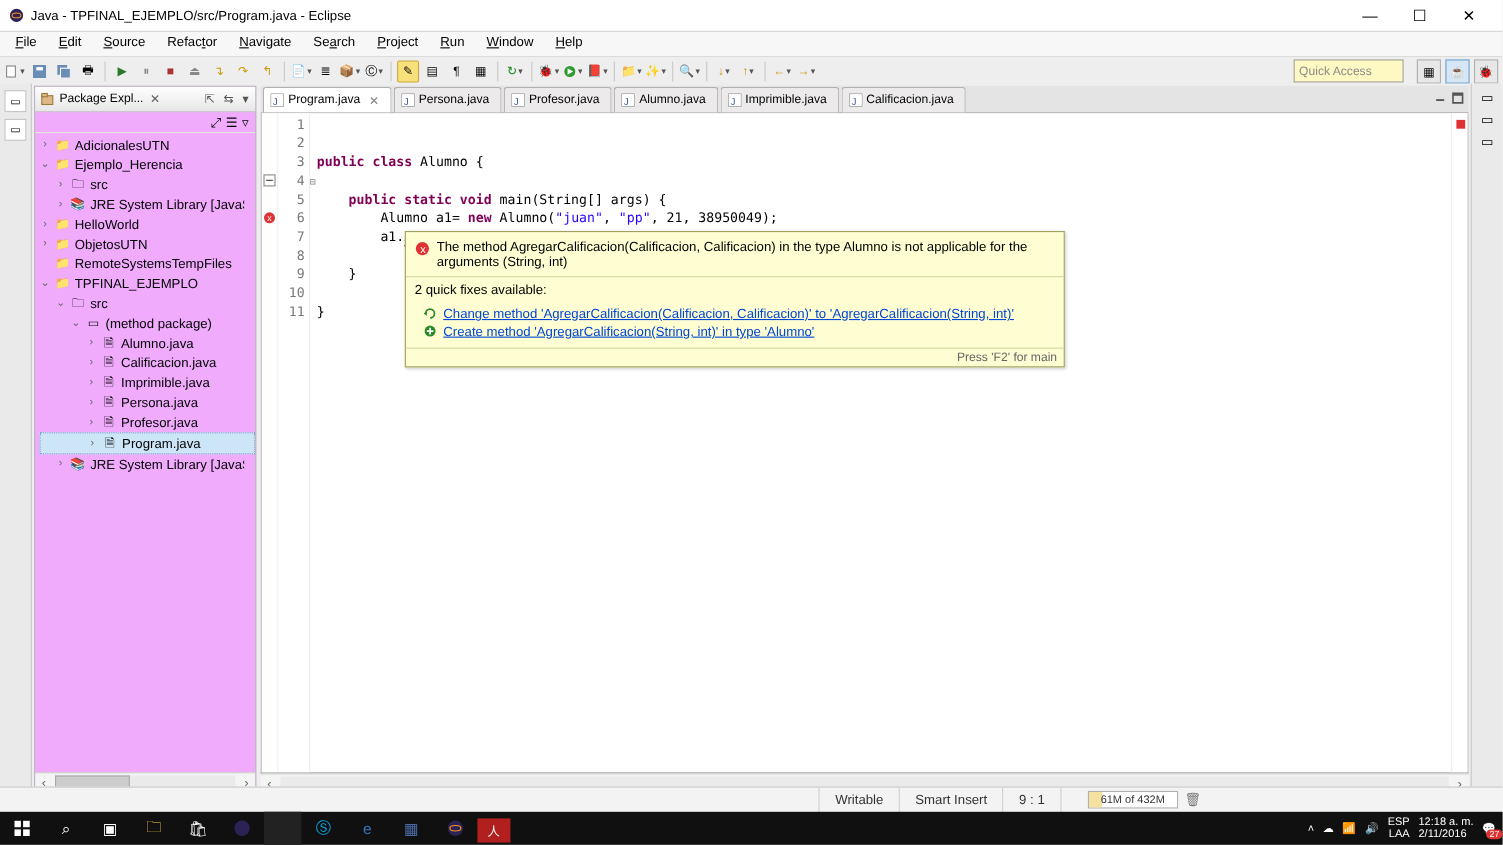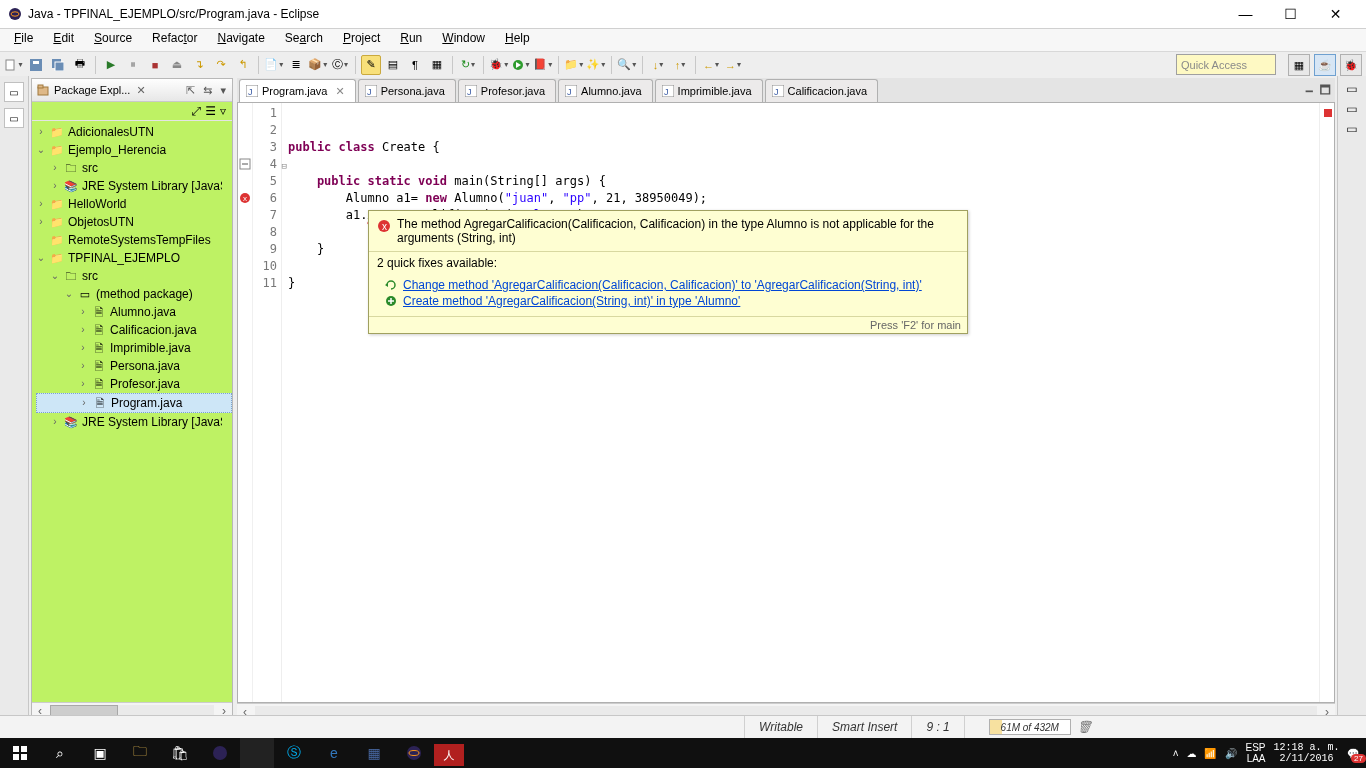"Package Expl..." .pkgview { background: #bef264 -> #f0abfc }
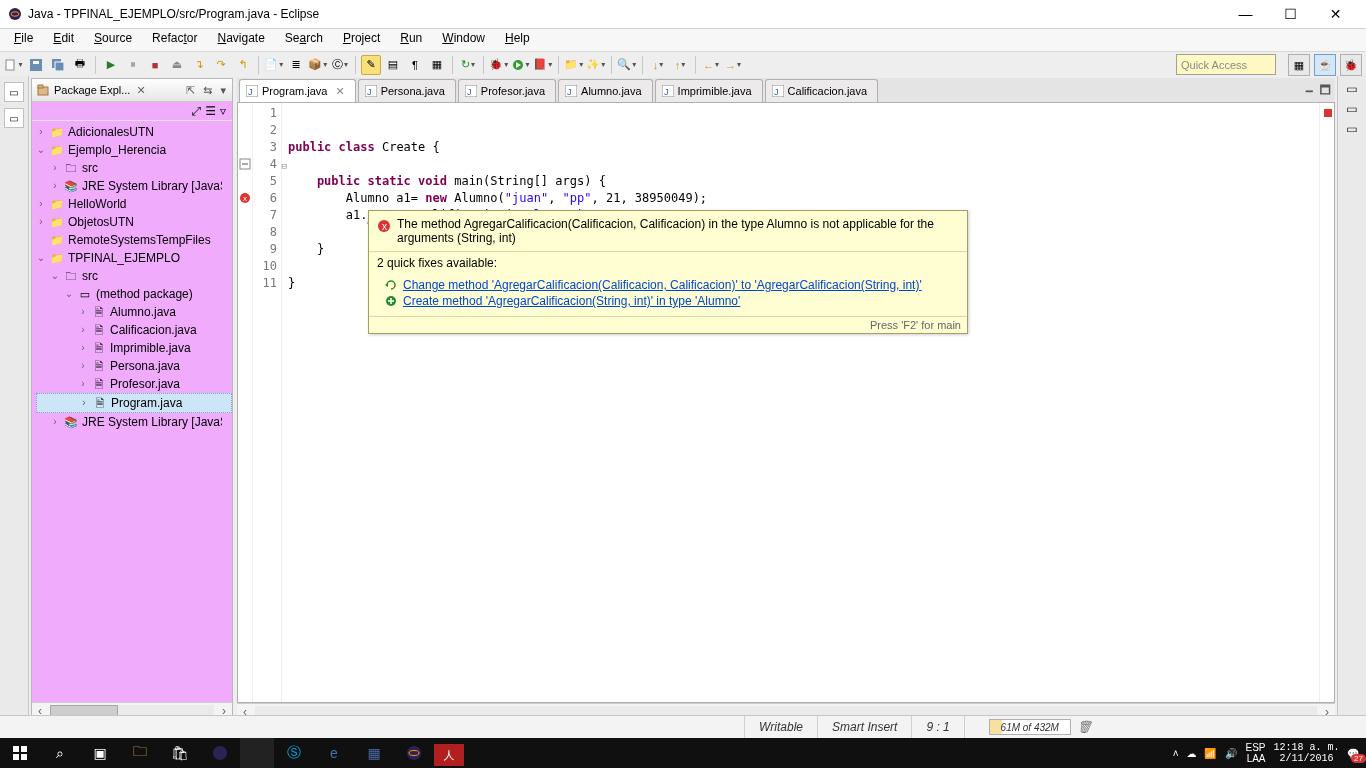"Create {" span { text: Create -> Alumno }
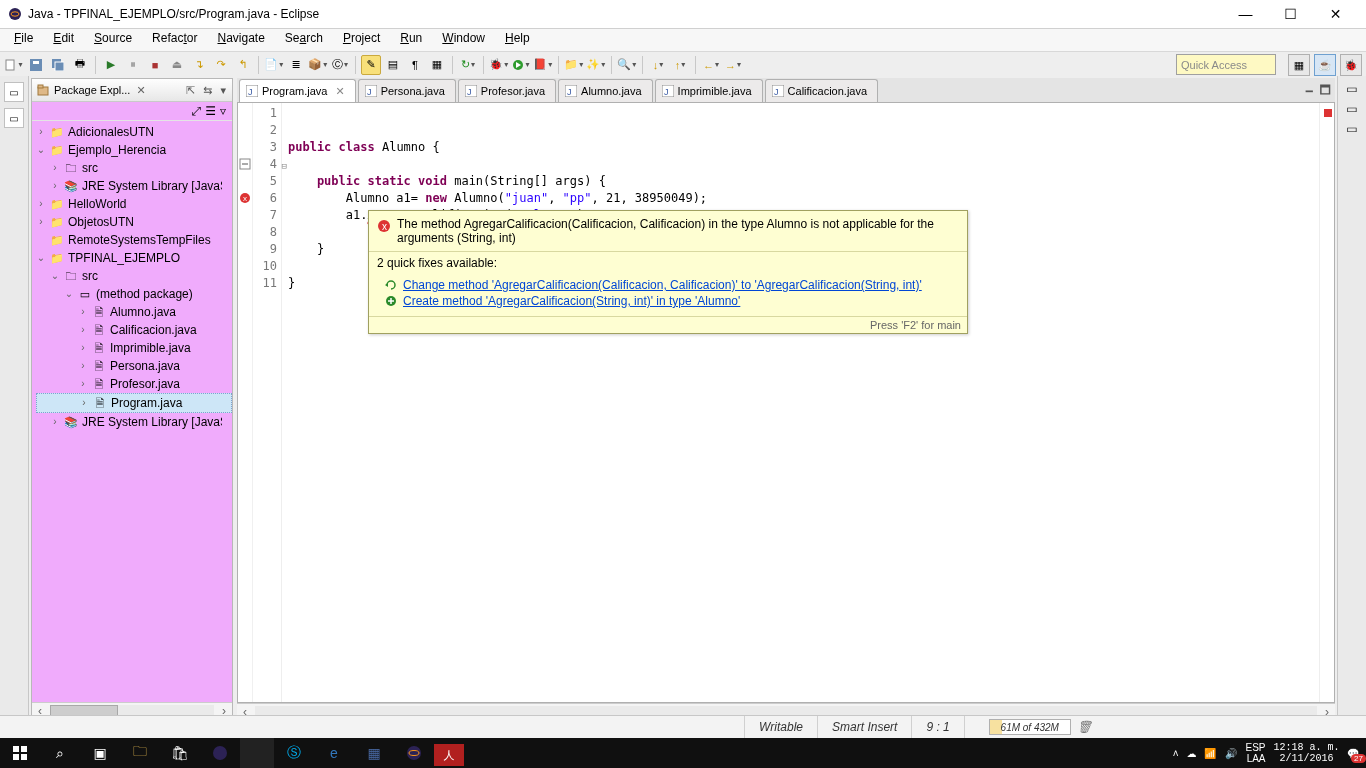"Writable" .statusbar { font-style: italic -> none }
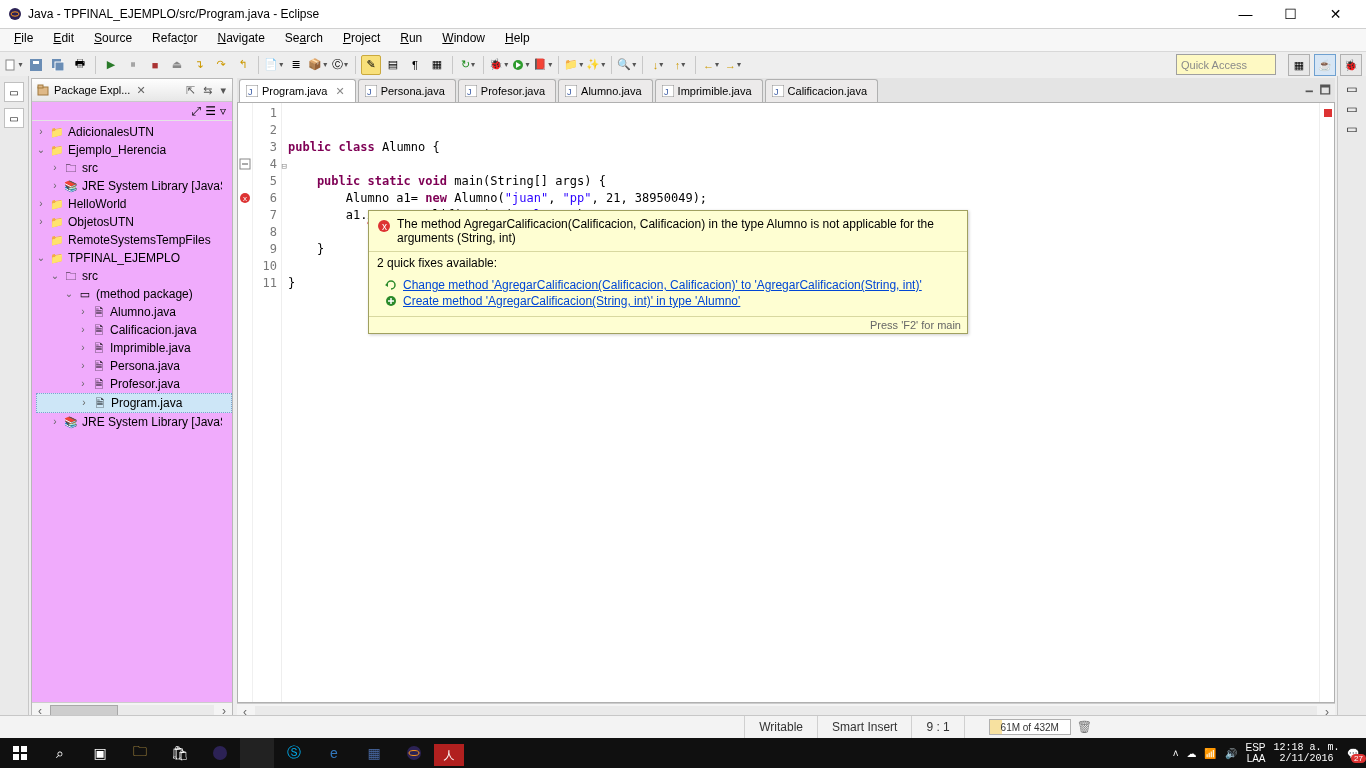"12:18 a. m." .clock { font-family: Liberation Mono, monospace -> none; text-align: center -> left }
